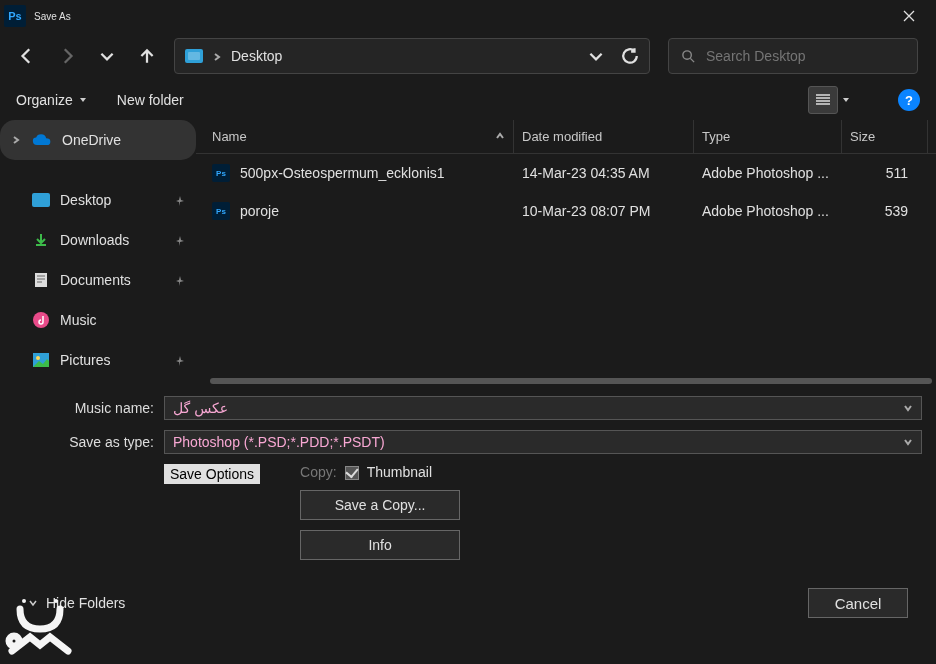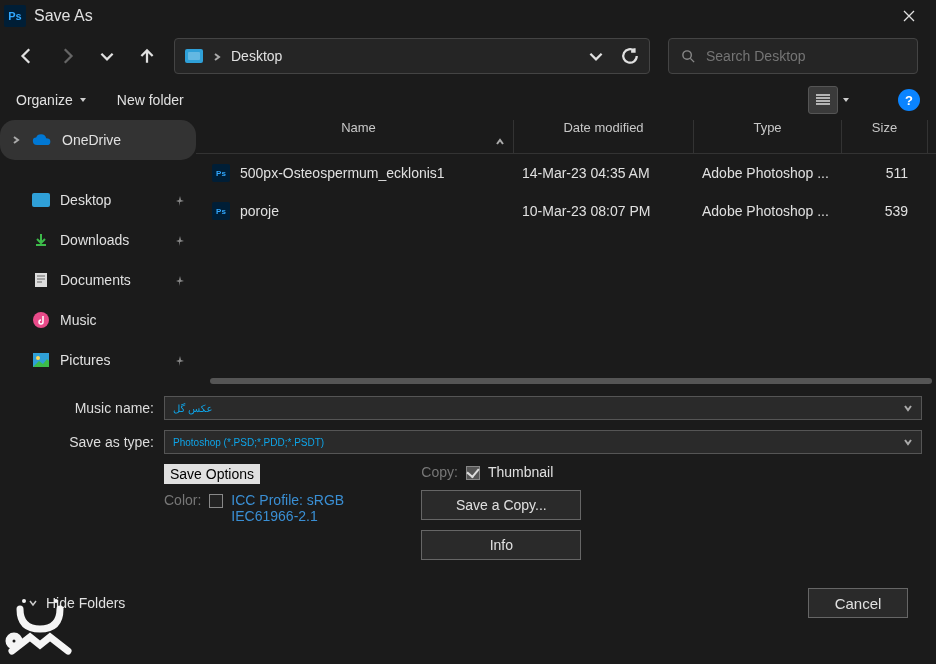"Save As" .title { font-size: 16px -> 10px }
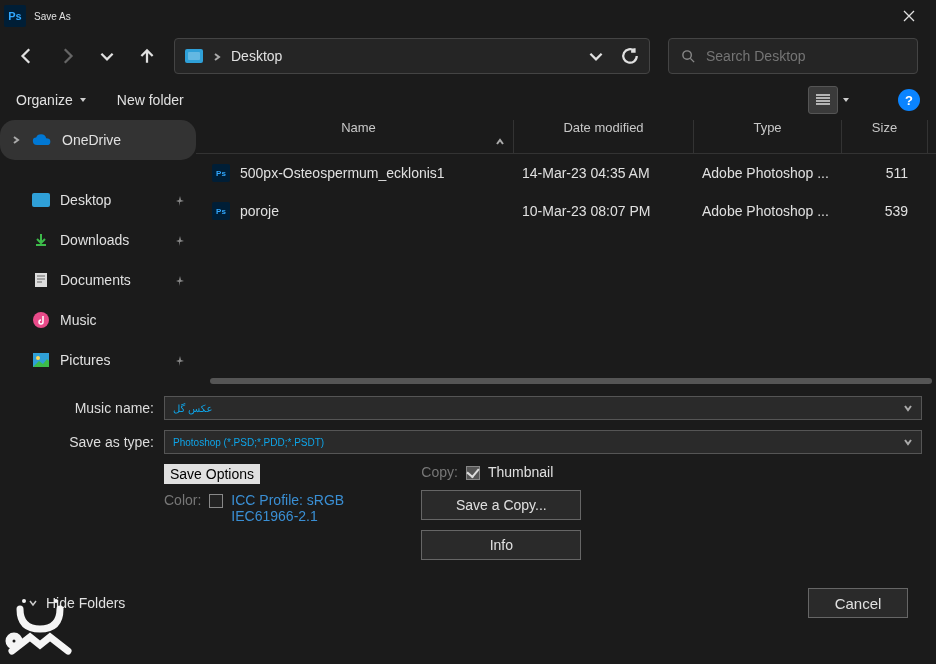"Name" .col { flex-direction: column -> none }
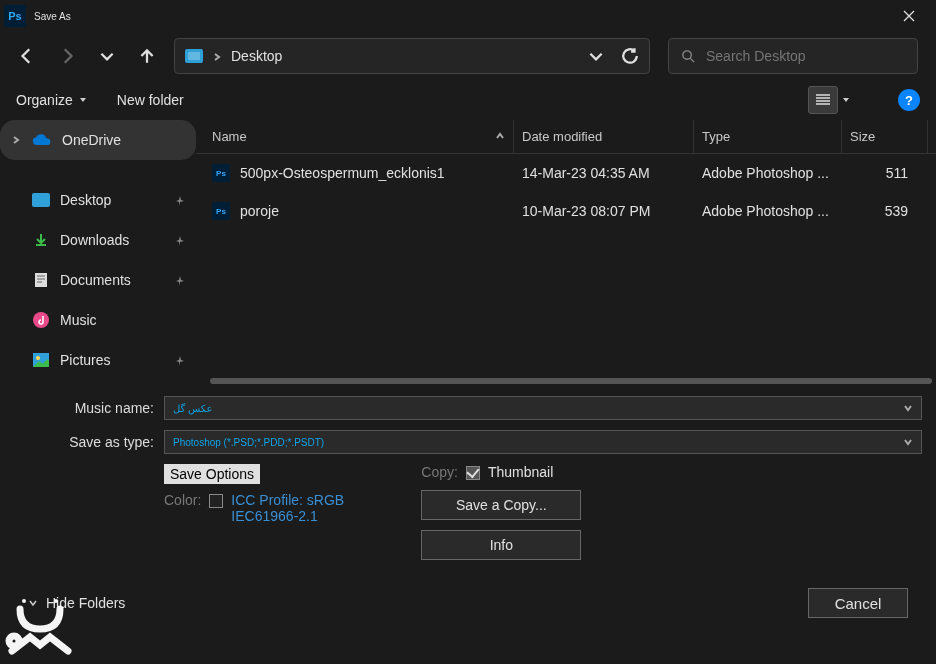"عکس گل" .combo-text { color: #0ea5e9 -> #f9a8d4; font-size: 10px -> 14px }
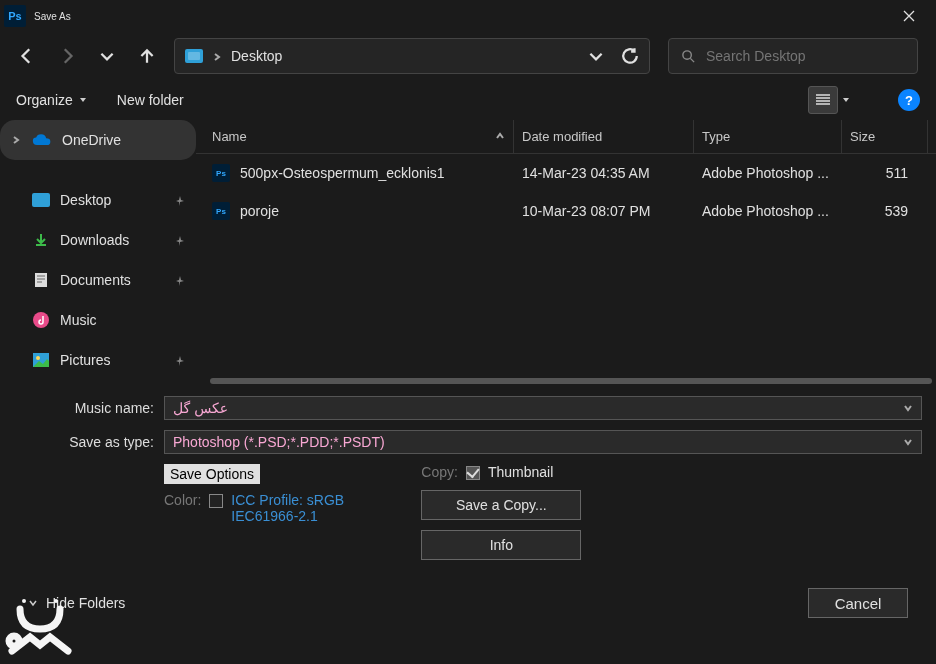"Color:" div.opt-line { html: <div> <span>Color:</span> <span></span> <span>ICC Profile: sRGB IEC61966-2.1</span> </div> -> none }
